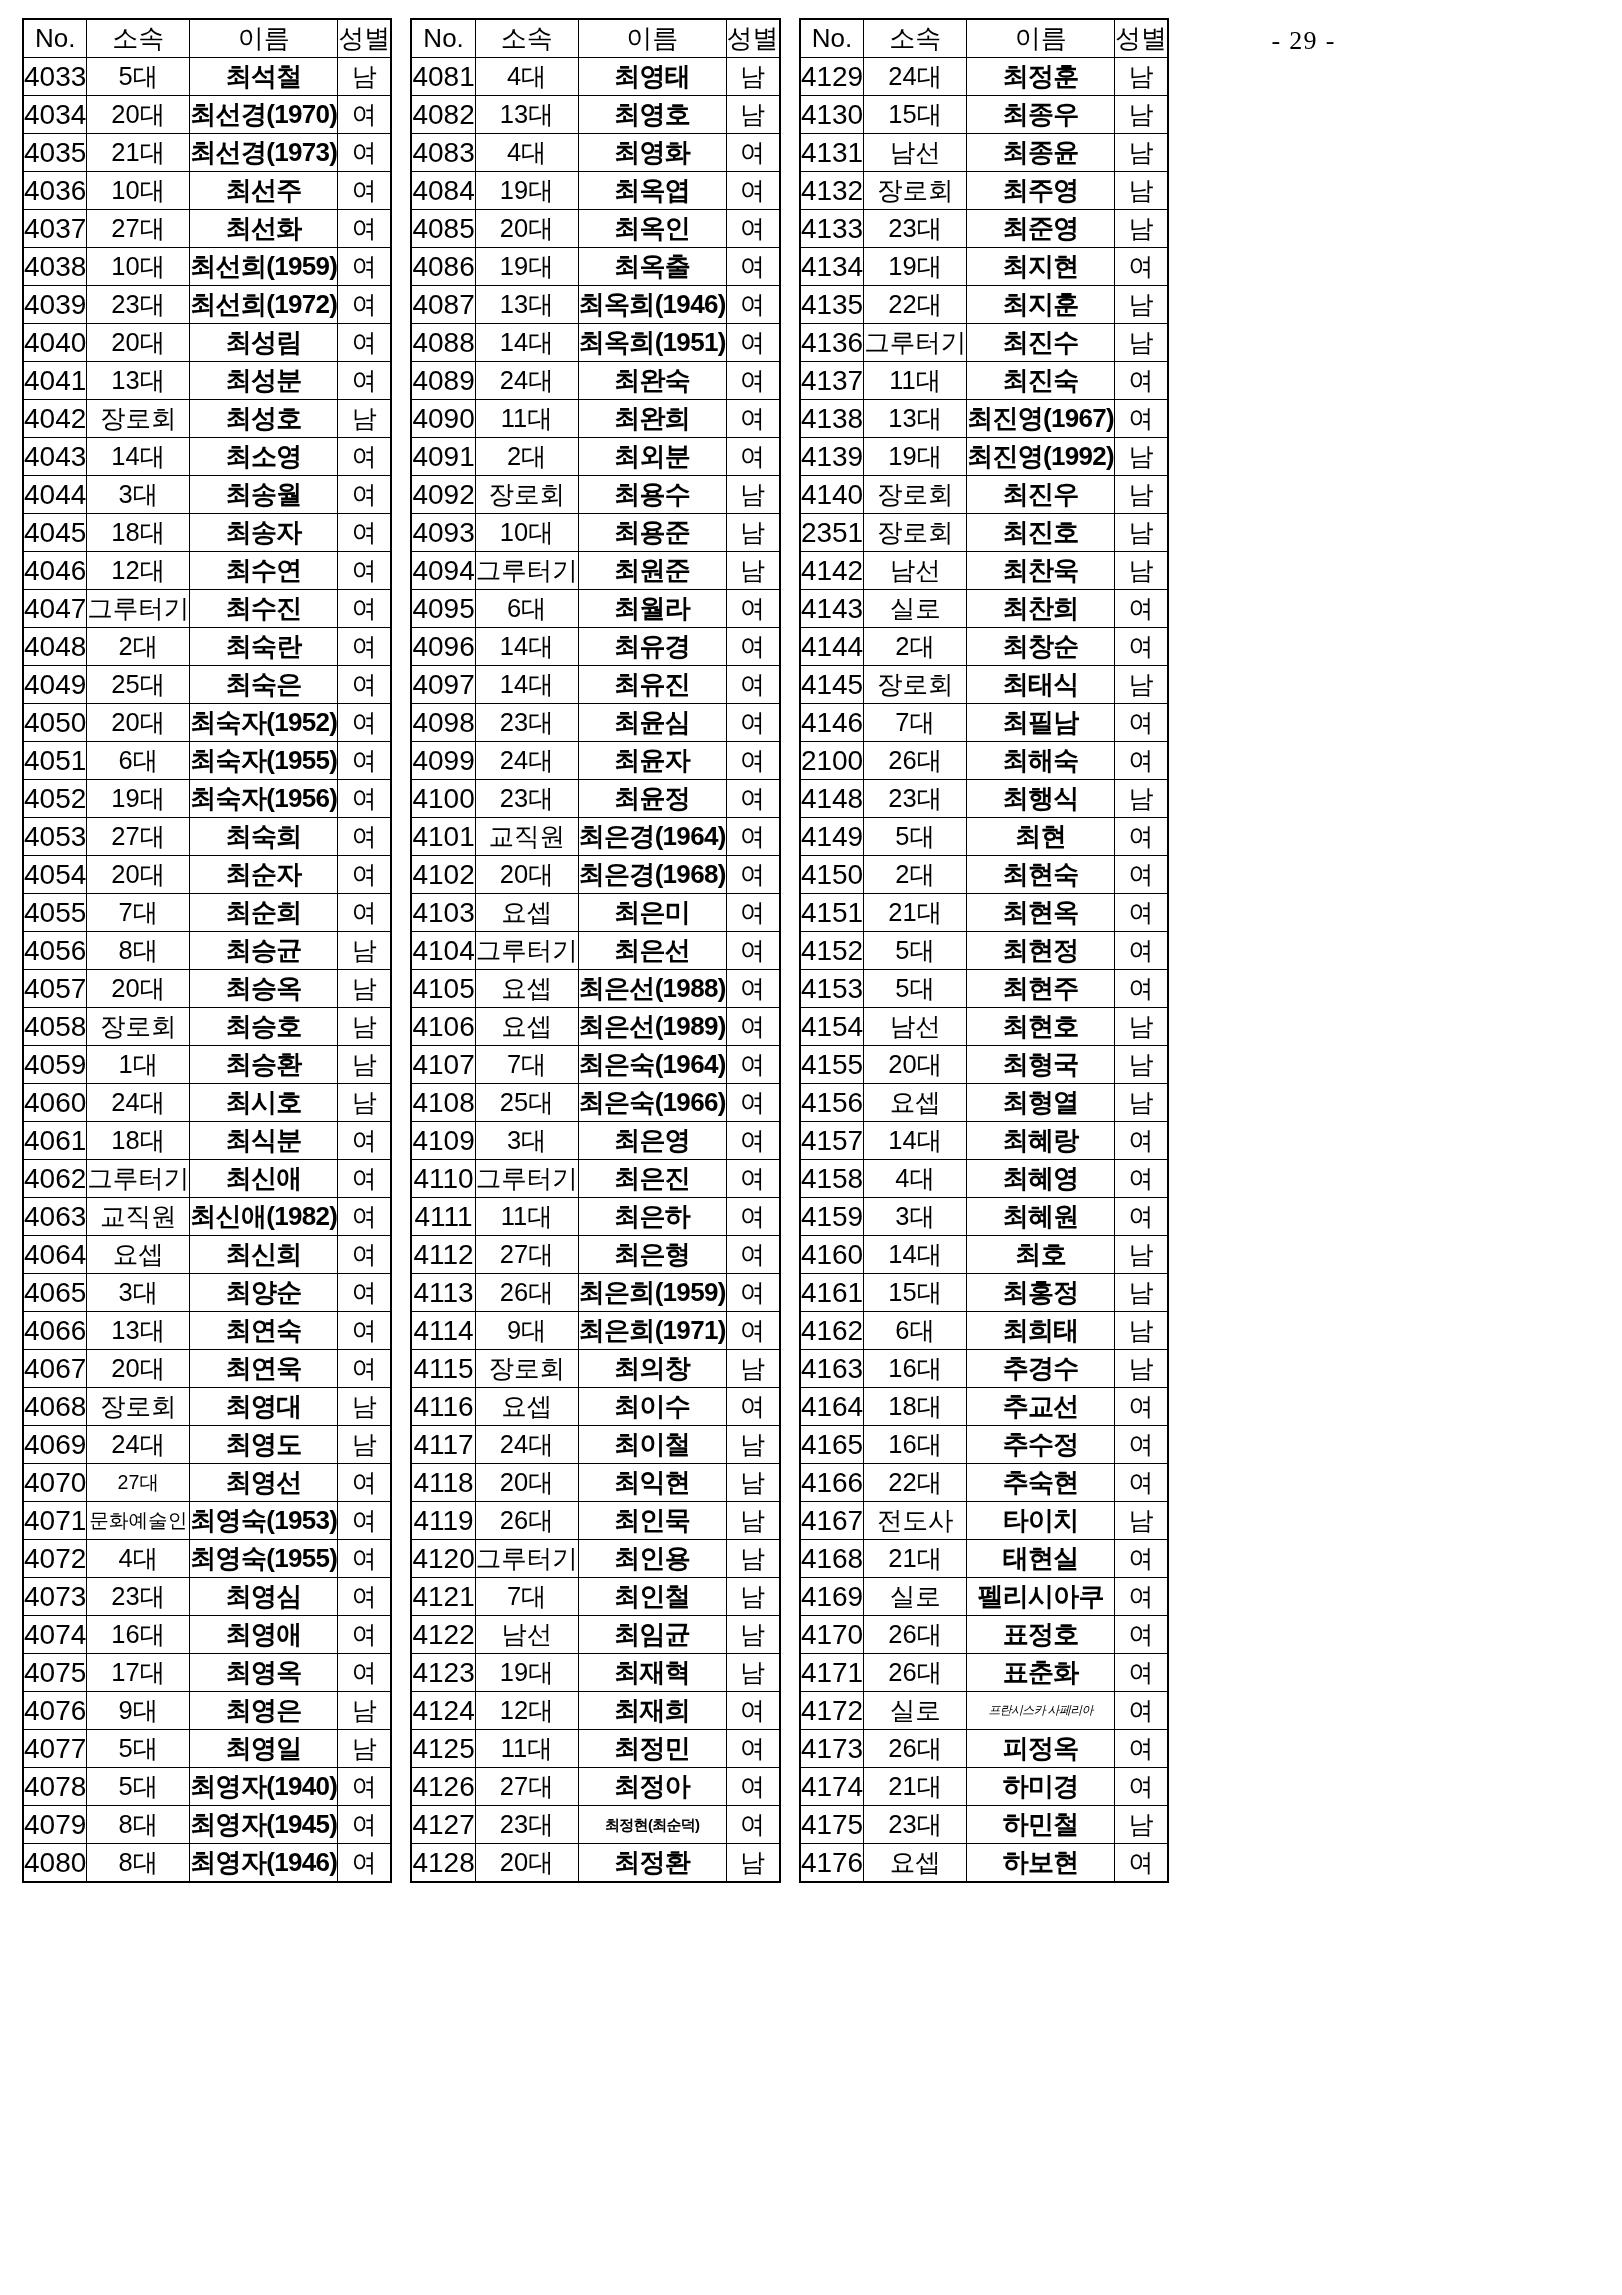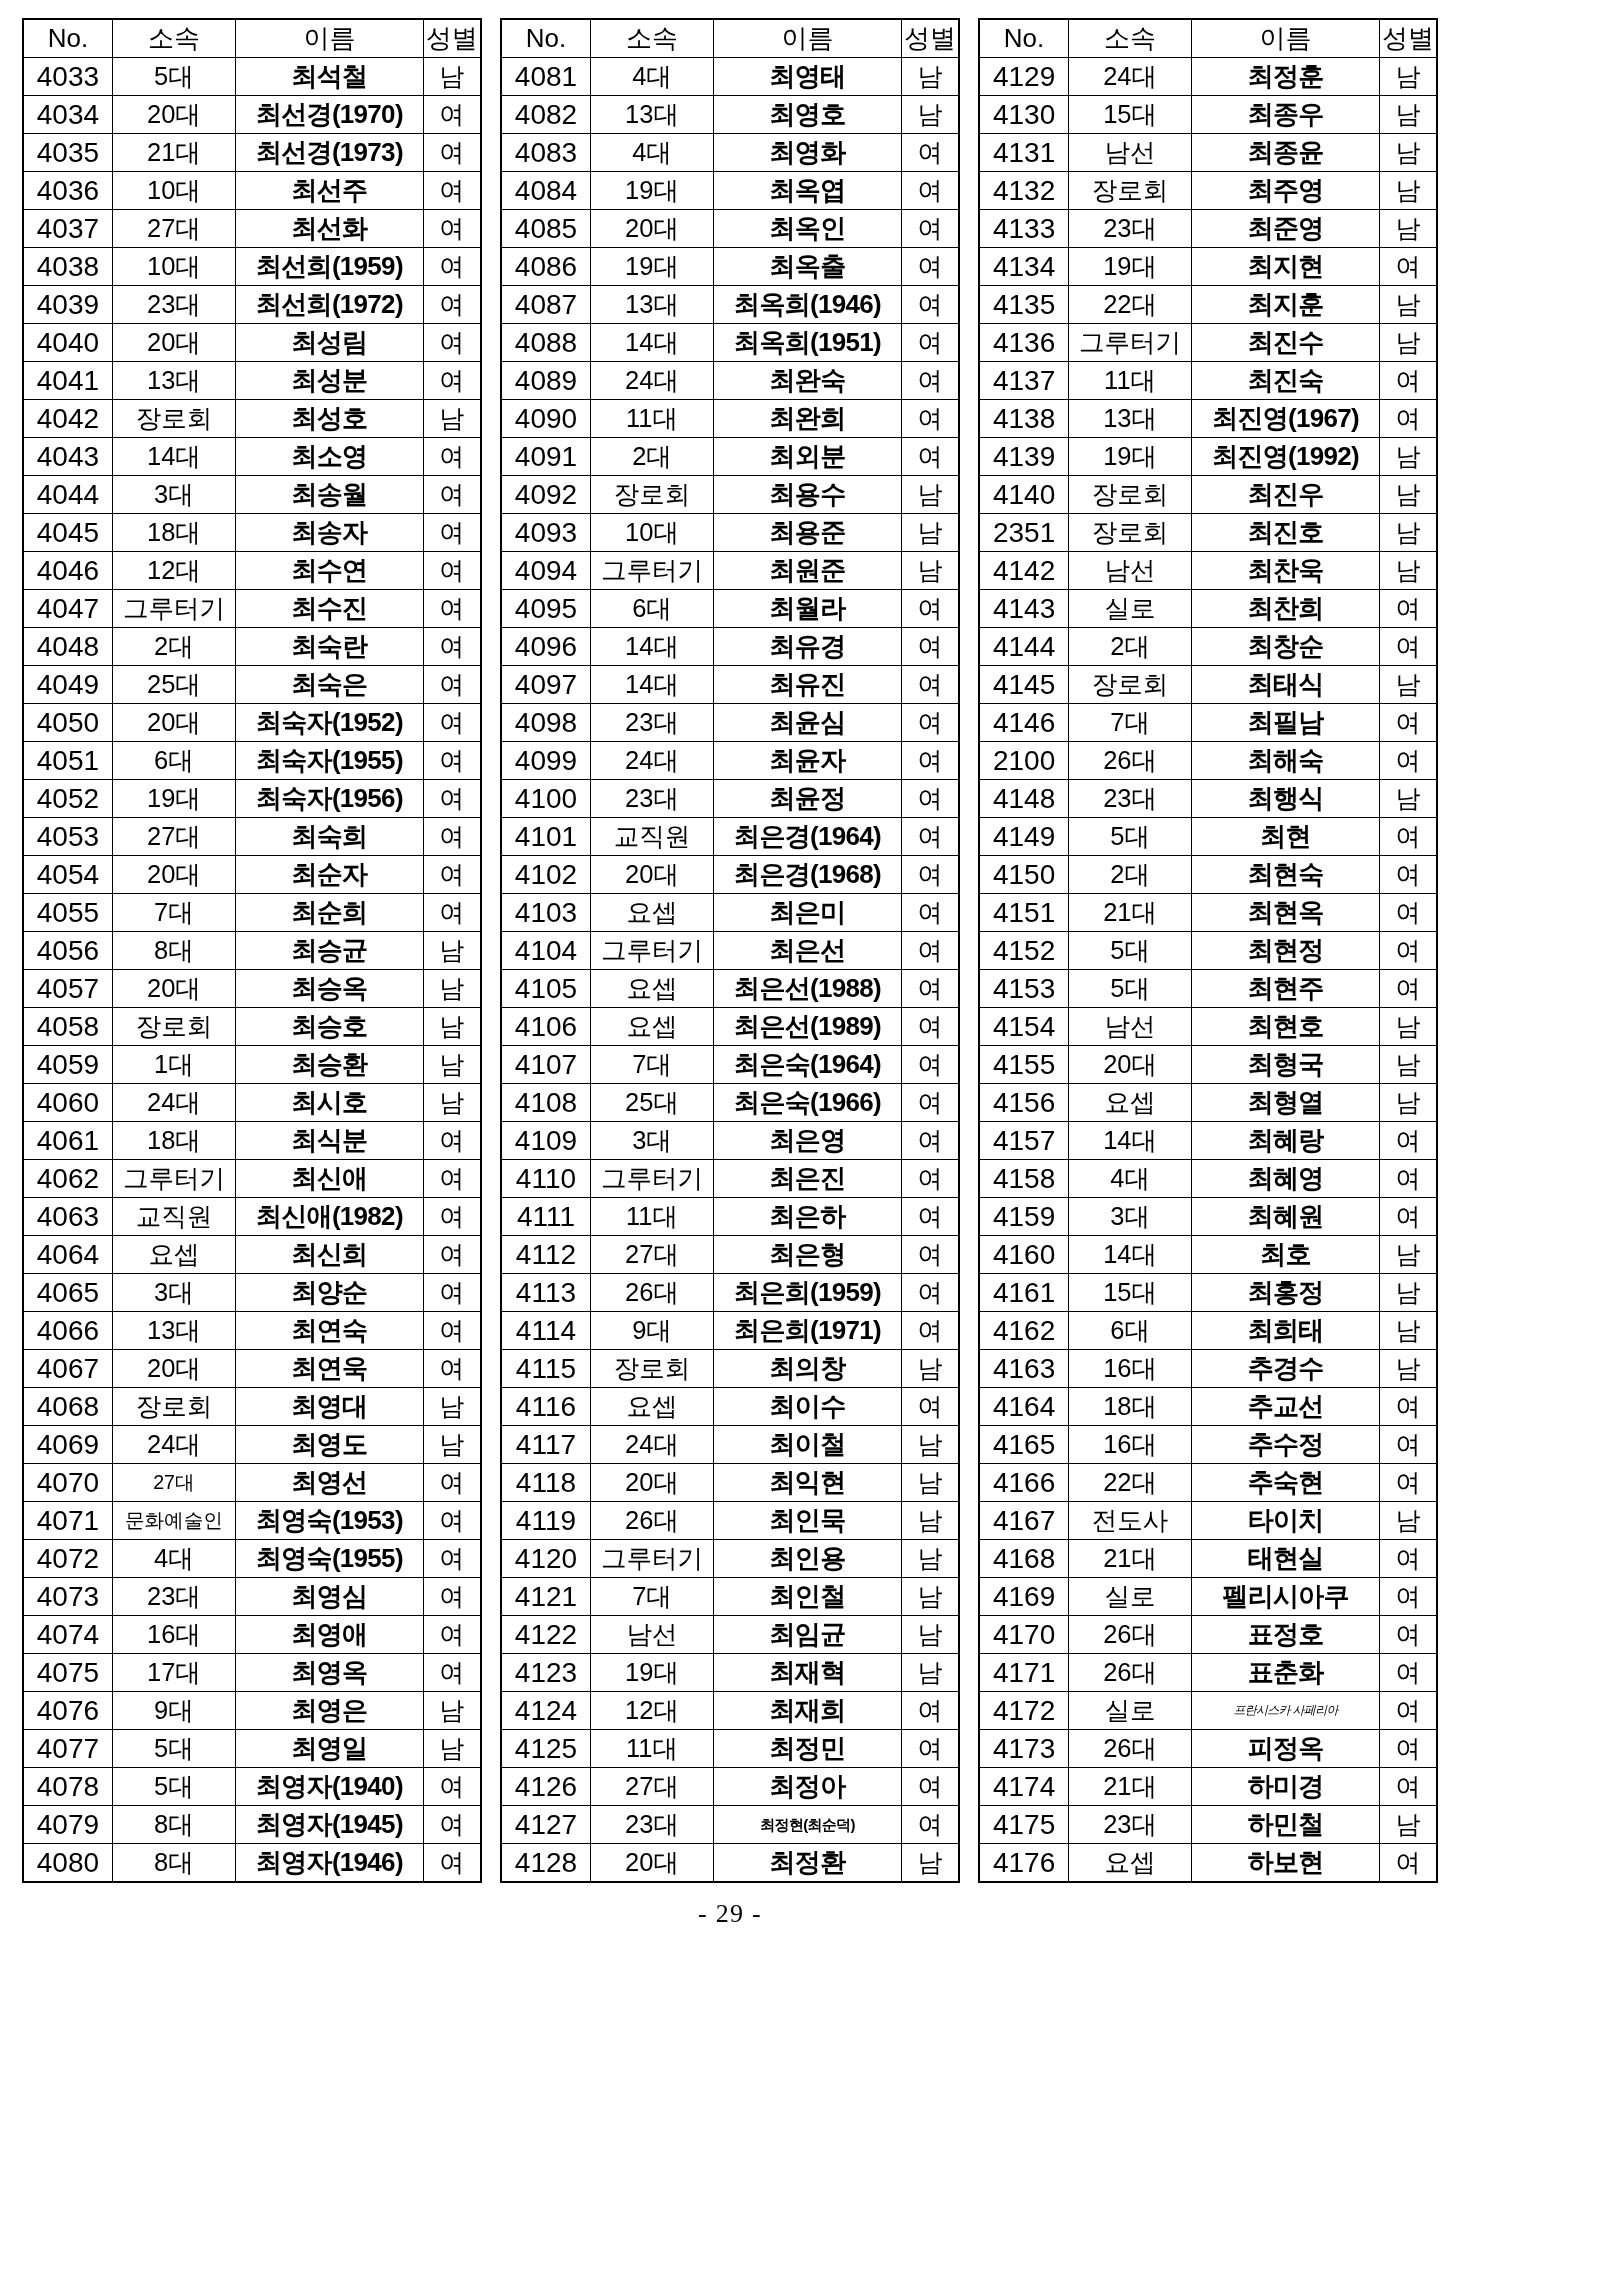"No." #page { flex-direction: column -> row }
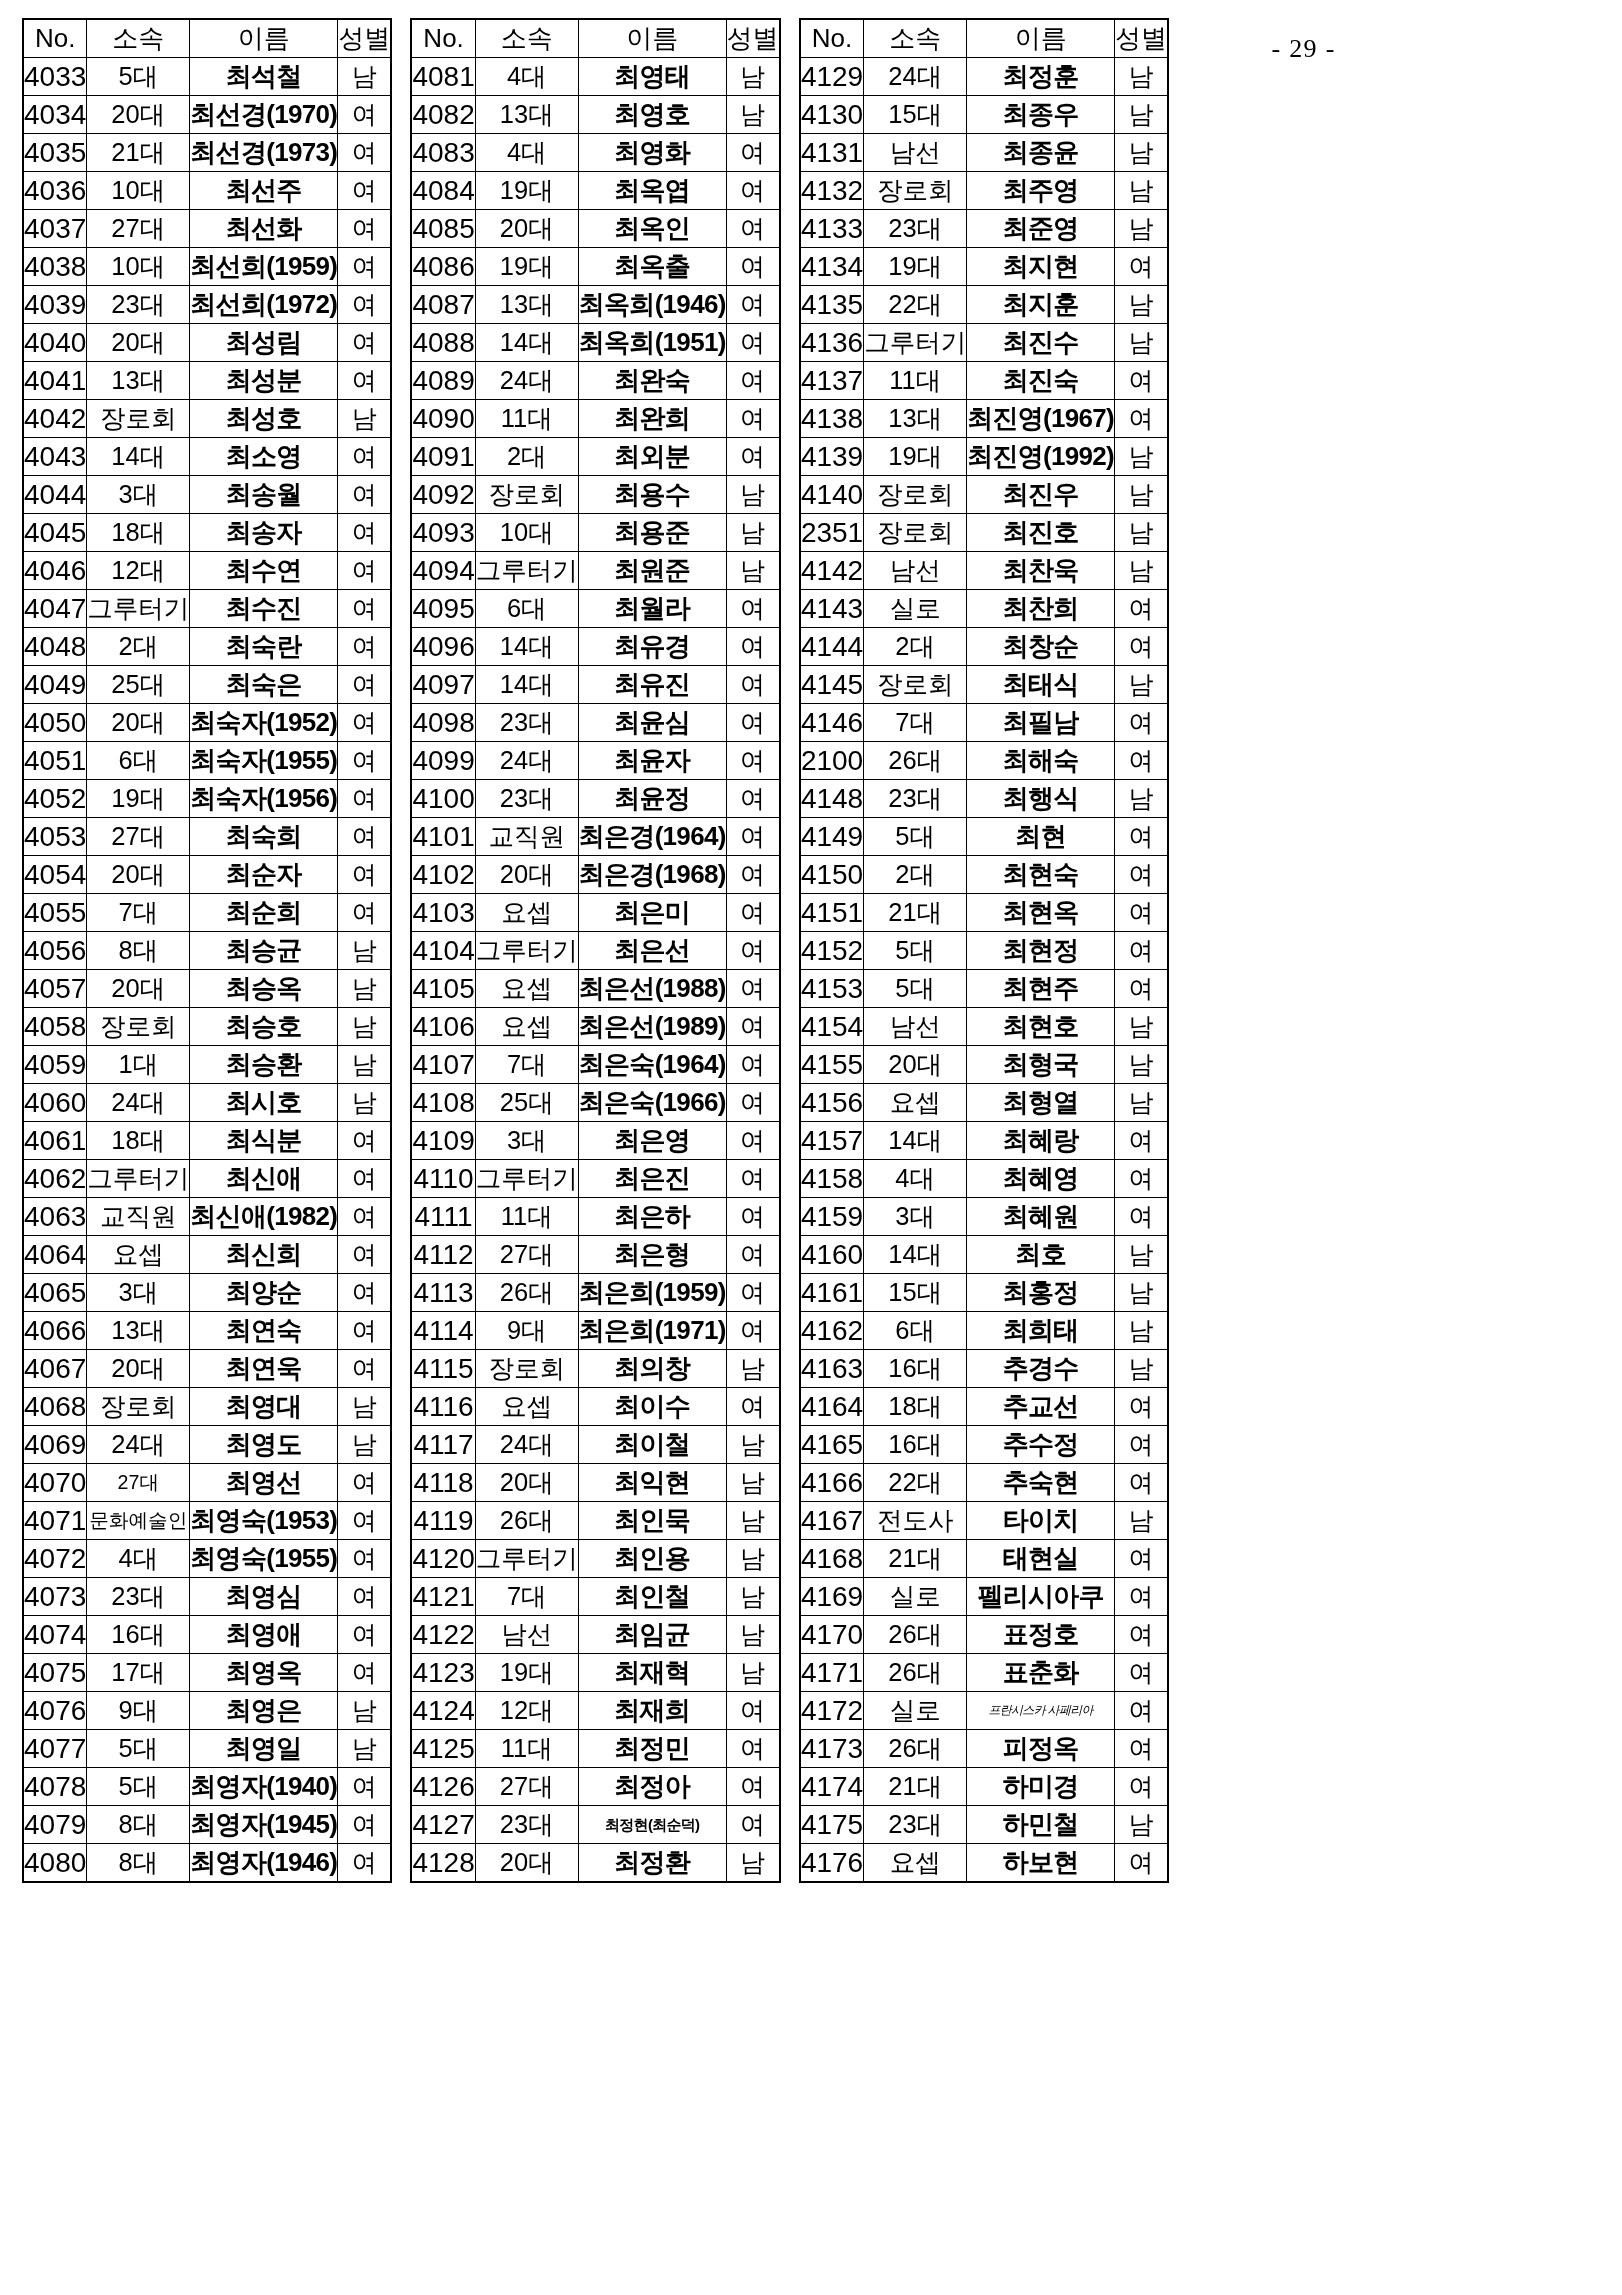"- 29 -" #page-footer { margin-top: 16px -> 8px }
